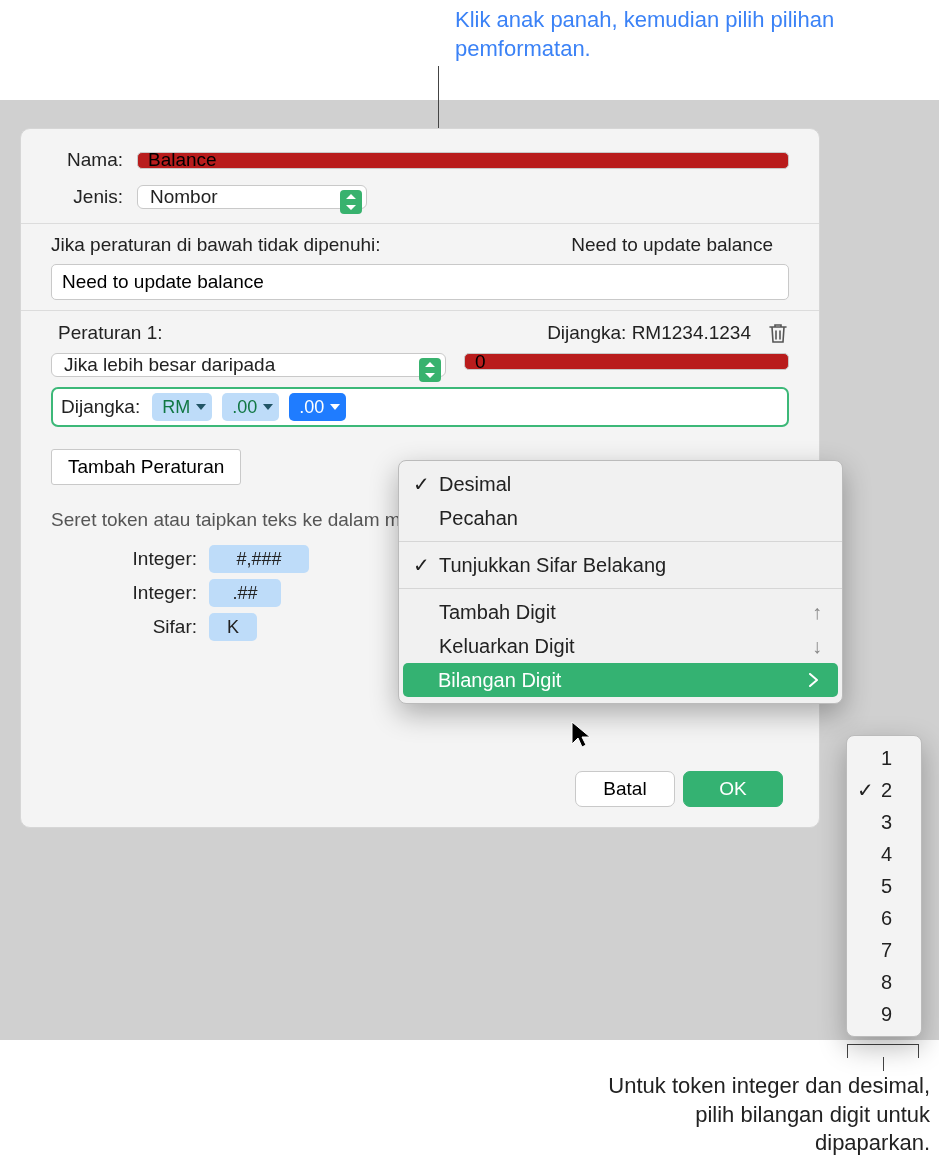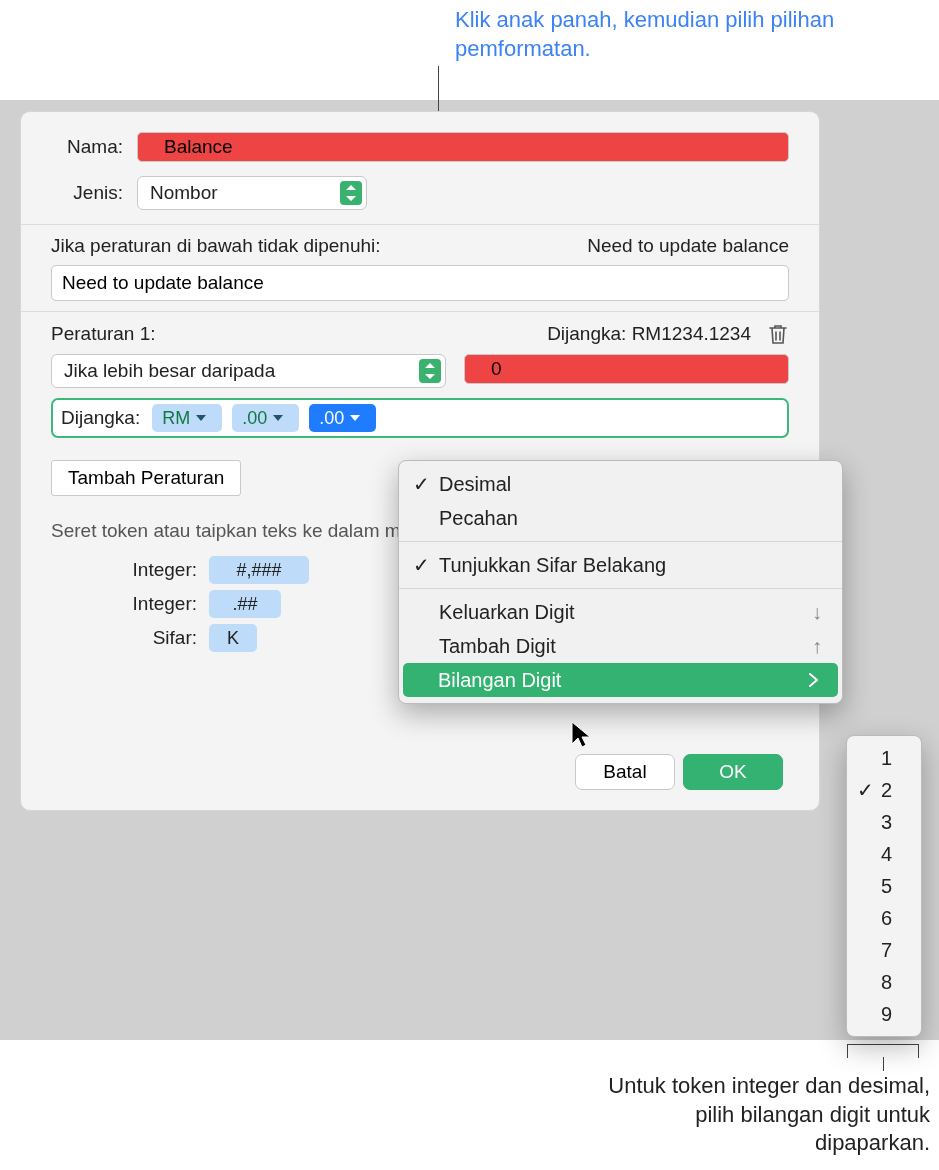"Nama:" .panel { top: 111px -> 128px }
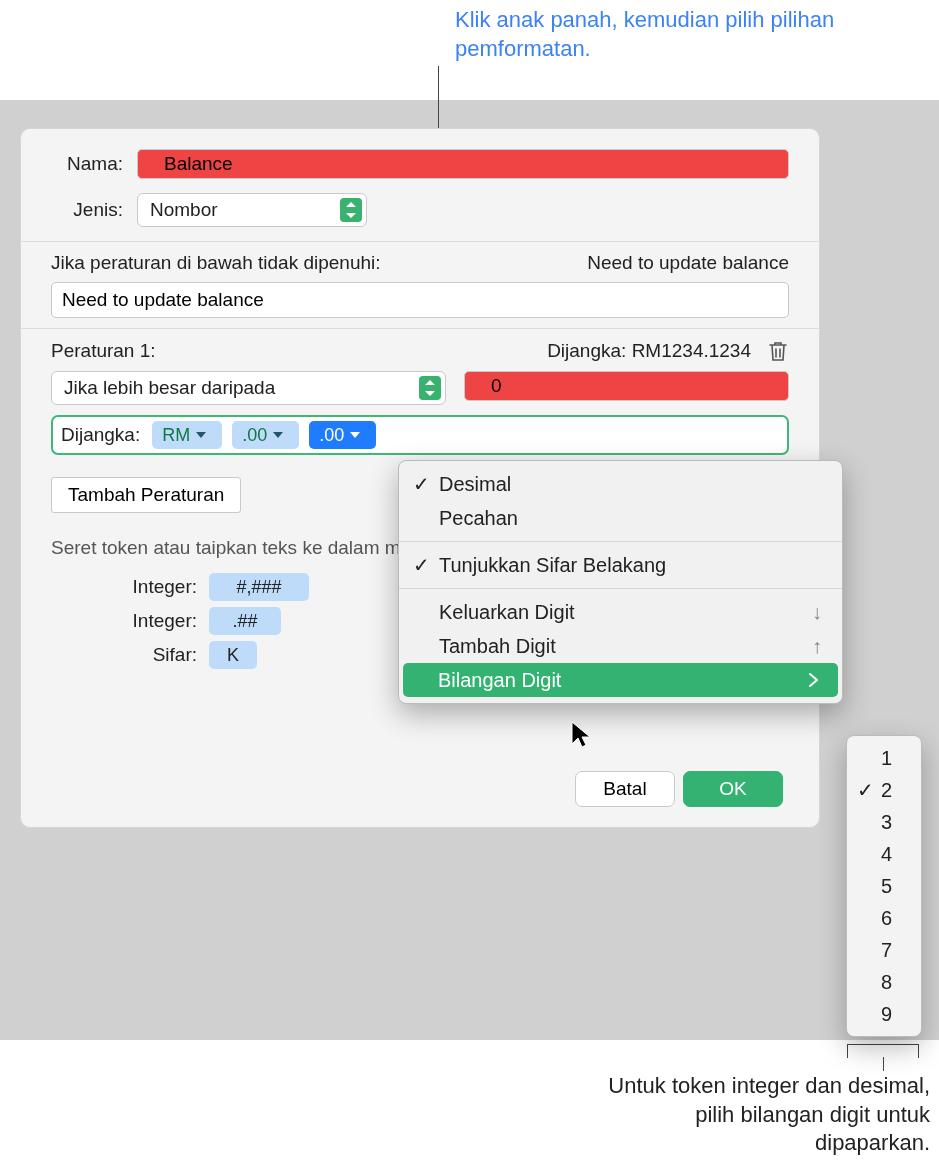"Balance" .text-input { background: #ef4444 -> #b91c1c; height: 30px -> 17px; padding: 4px 26px -> 4px 10px }
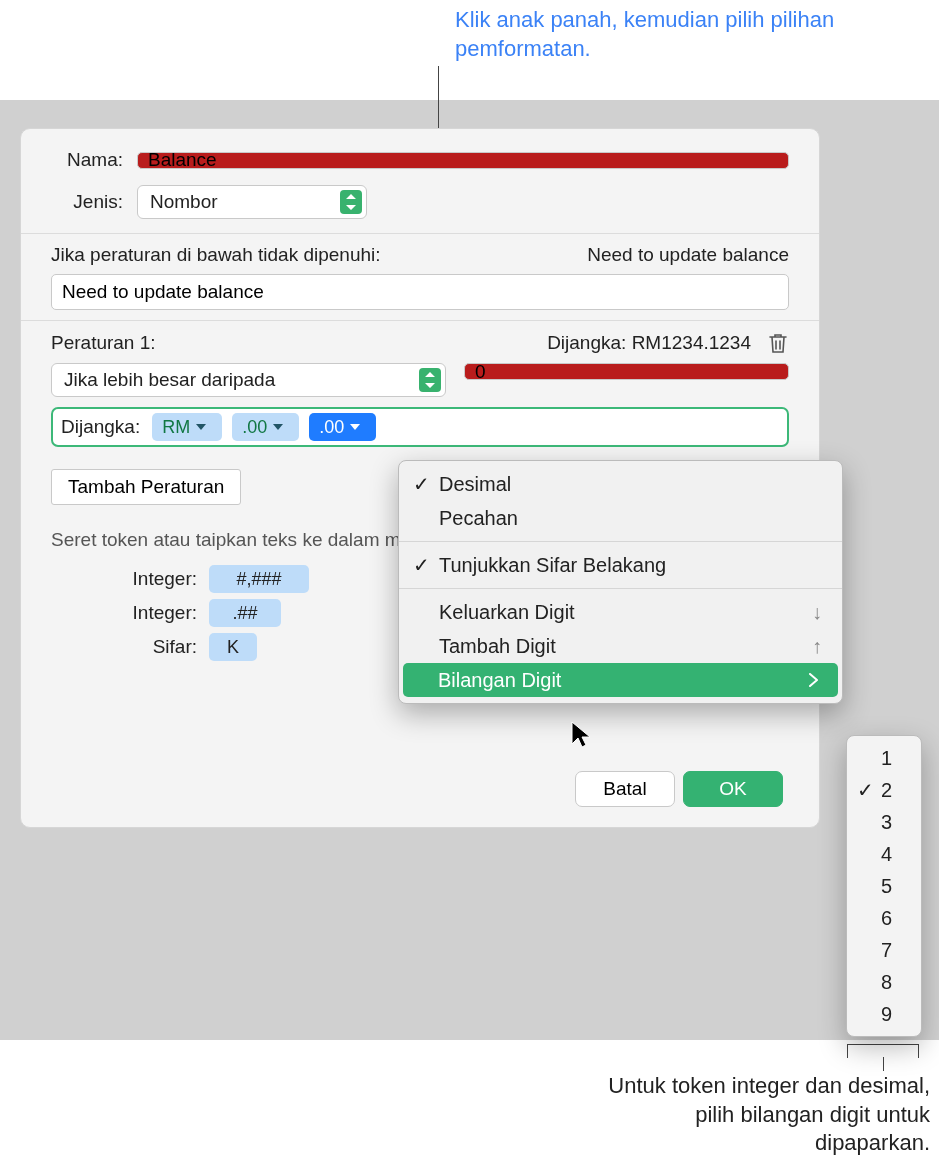"Nombor" .select-wrap { height: 34px -> 24px }
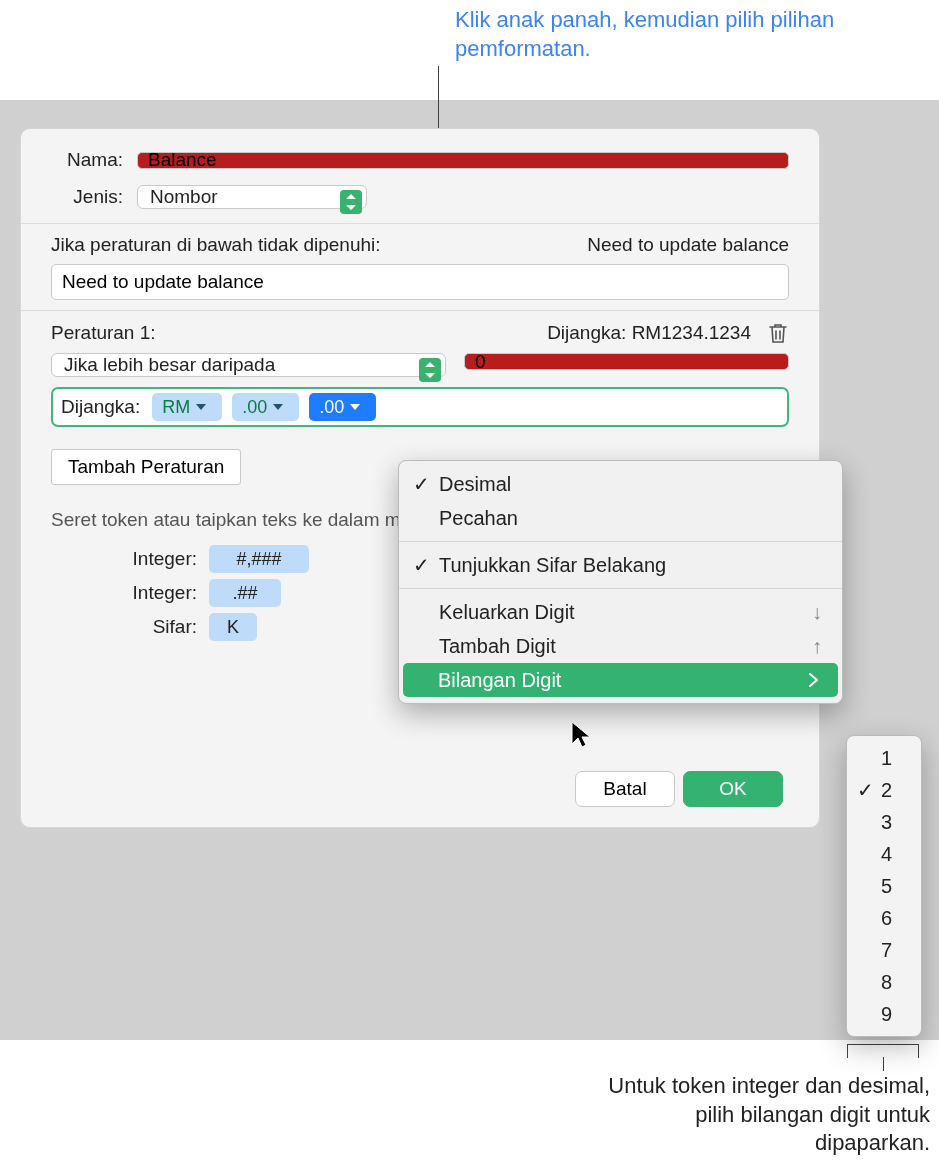"Jika peraturan di bawah tidak" .cond-header { margin: 10px 0 8px 0 -> 10px 16px 8px 0 }
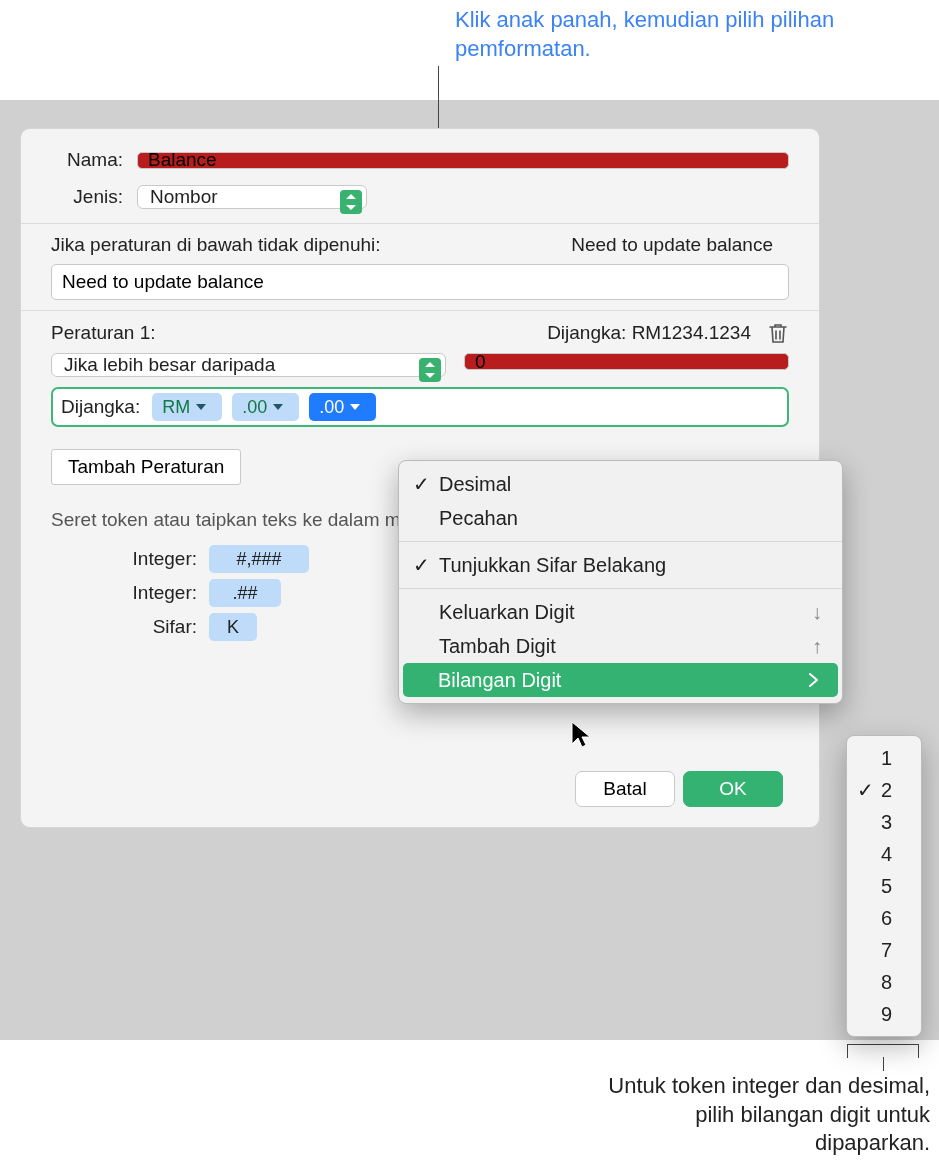"Peraturan 1:" .rule-header { margin-left: none -> 7px }
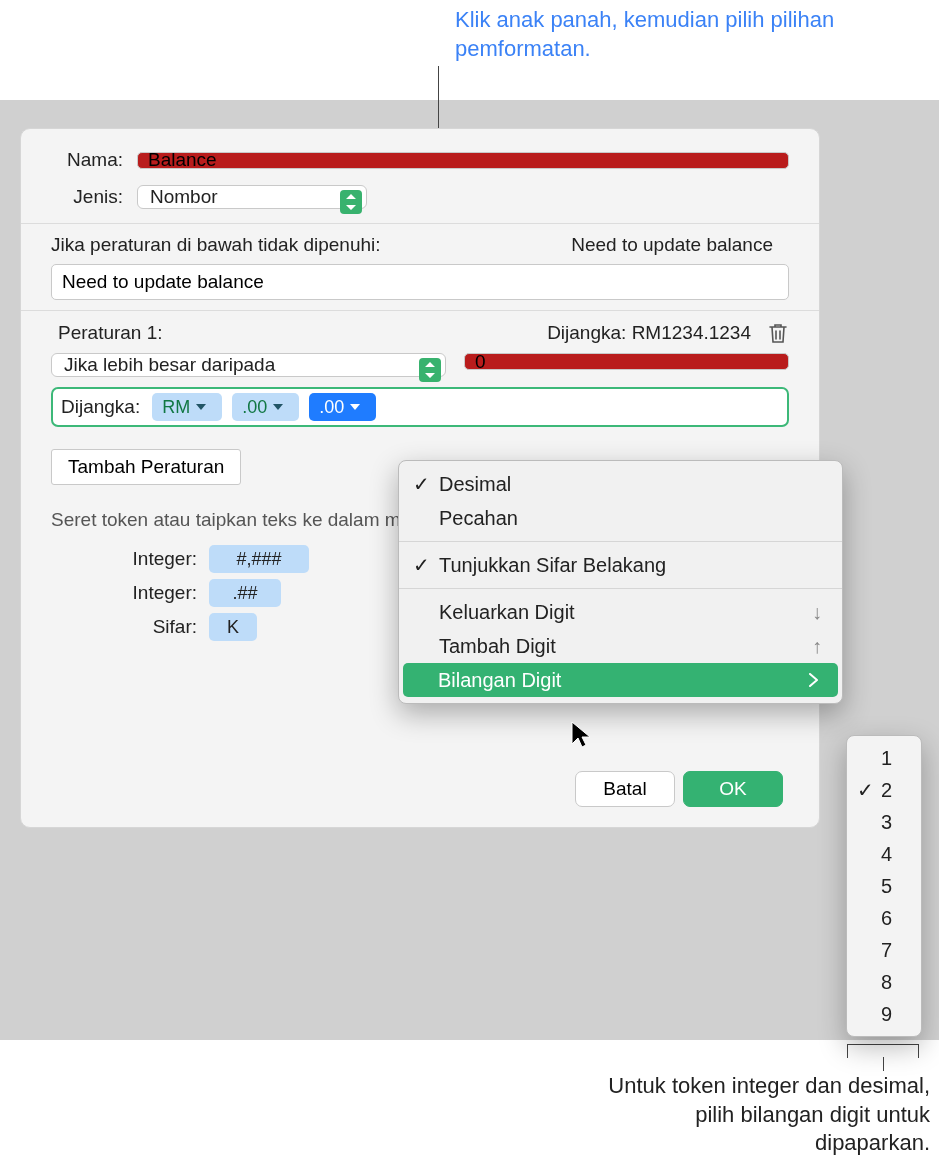"RM" .pill { padding: 0 16px 0 10px -> 0 6px 0 10px }
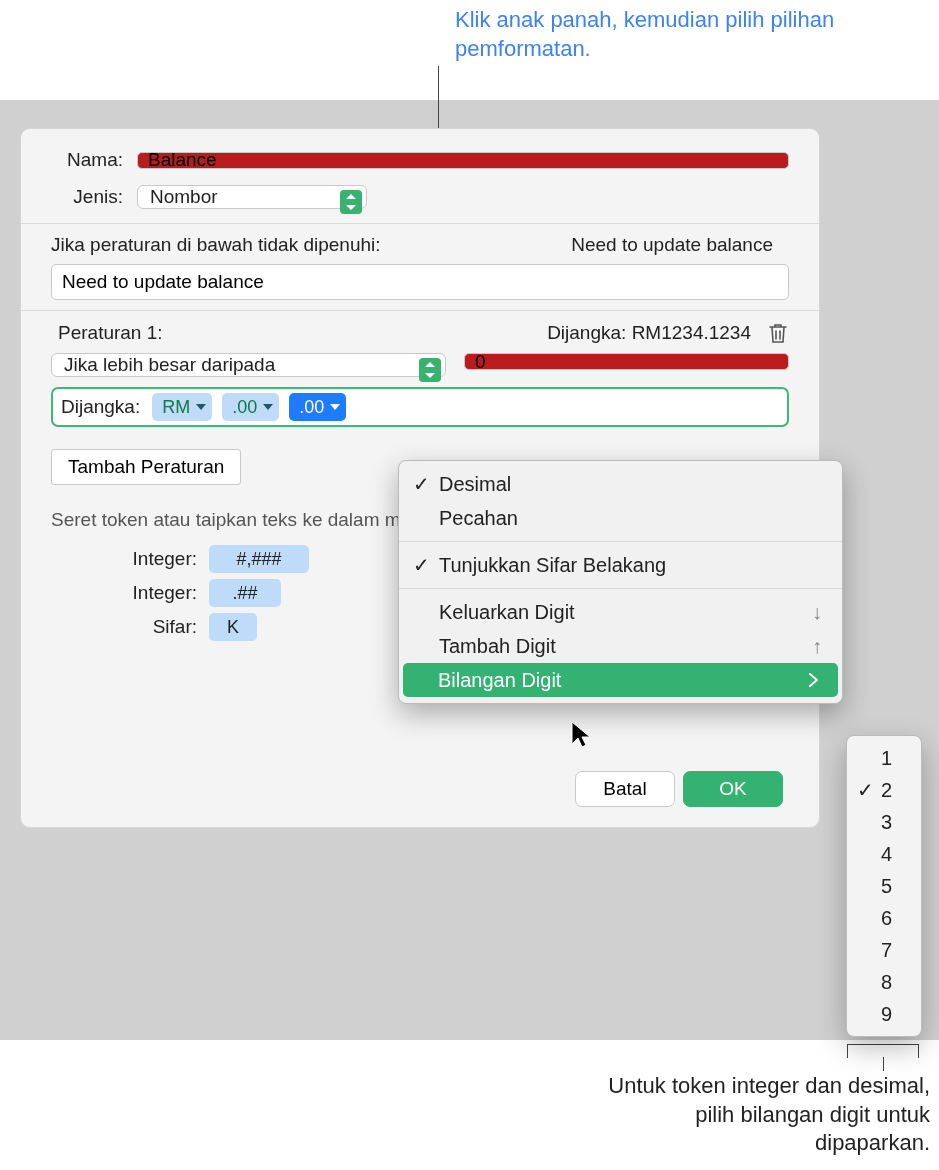"Keluarkan Digit" div.menu-item { order: before "Tambah Digit" -> after "Tambah Digit" }
